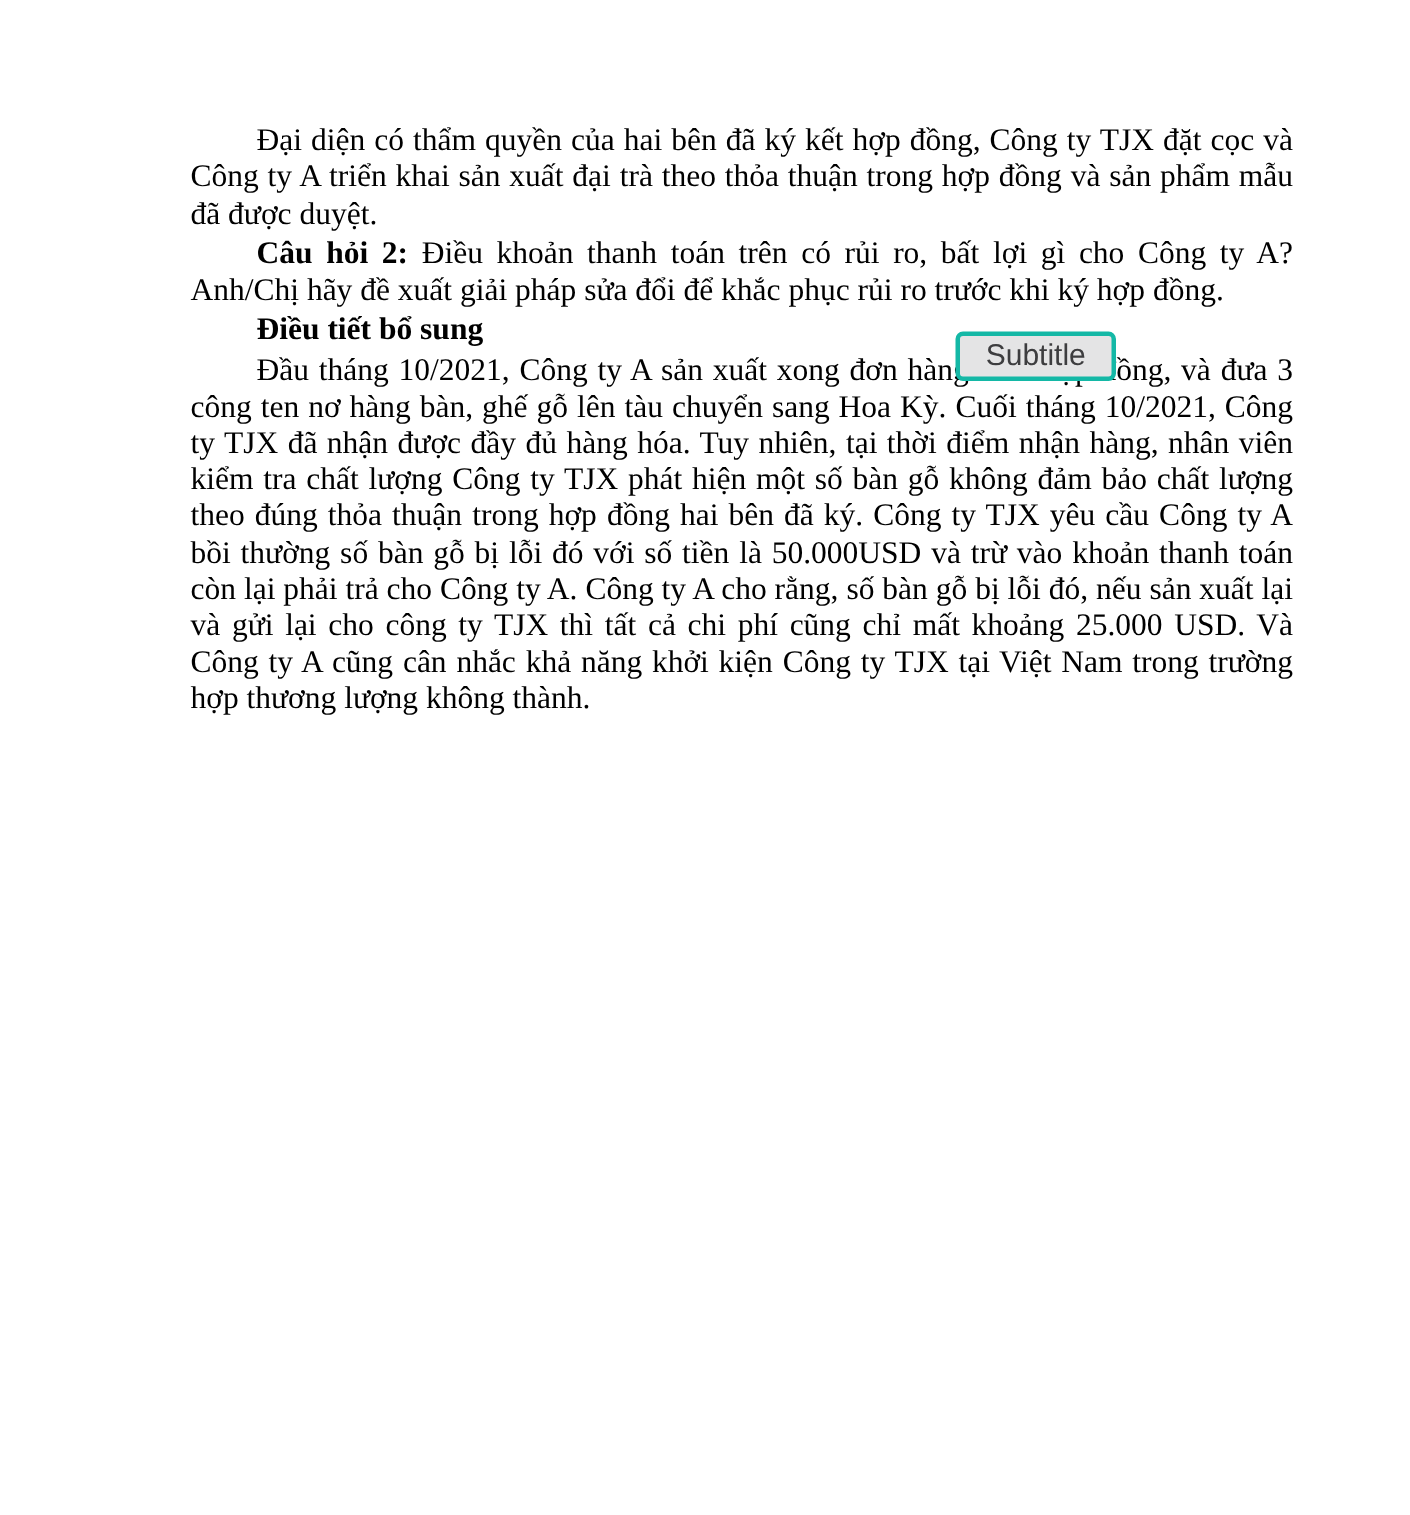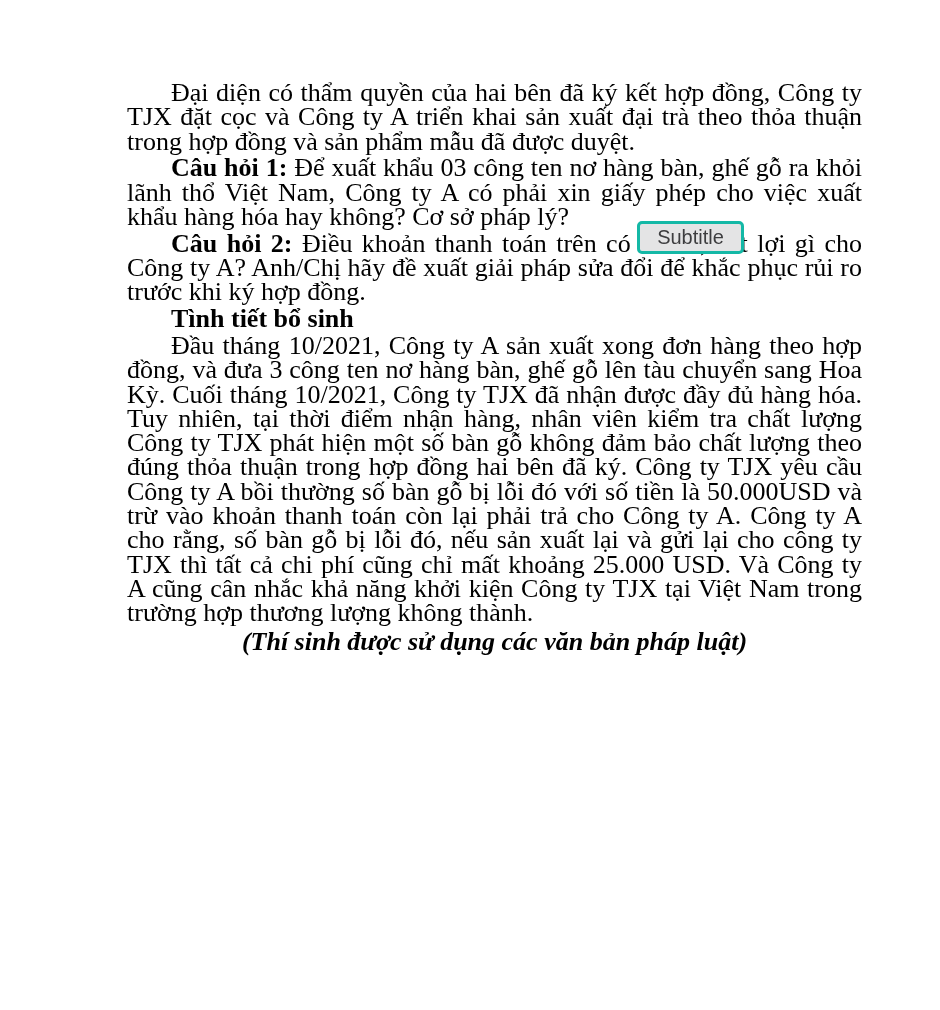"Đại diện có thẩm quyền" .page-content { font-size: 26px -> 21px }
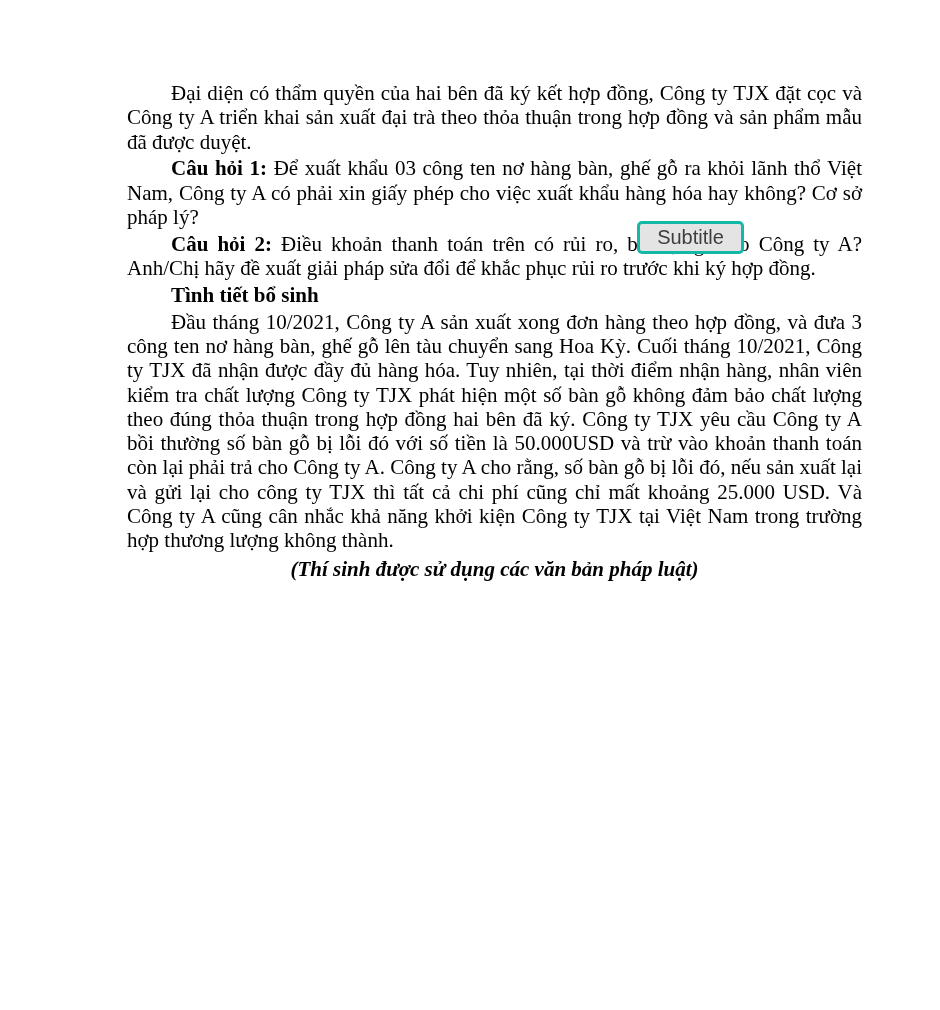"Câu hỏi 1: Để xuất" p.para { html: <p><b>Câu hỏi 1:</b><span> Để xuất khẩu 03 công ten nơ hàng bàn, ghế gỗ ra khỏi lãnh thổ Việt Nam, Công ty A có phải xin giấy phép cho việc xuất khẩu hàng hóa hay không? Cơ sở pháp lý?</span></p> -> none }
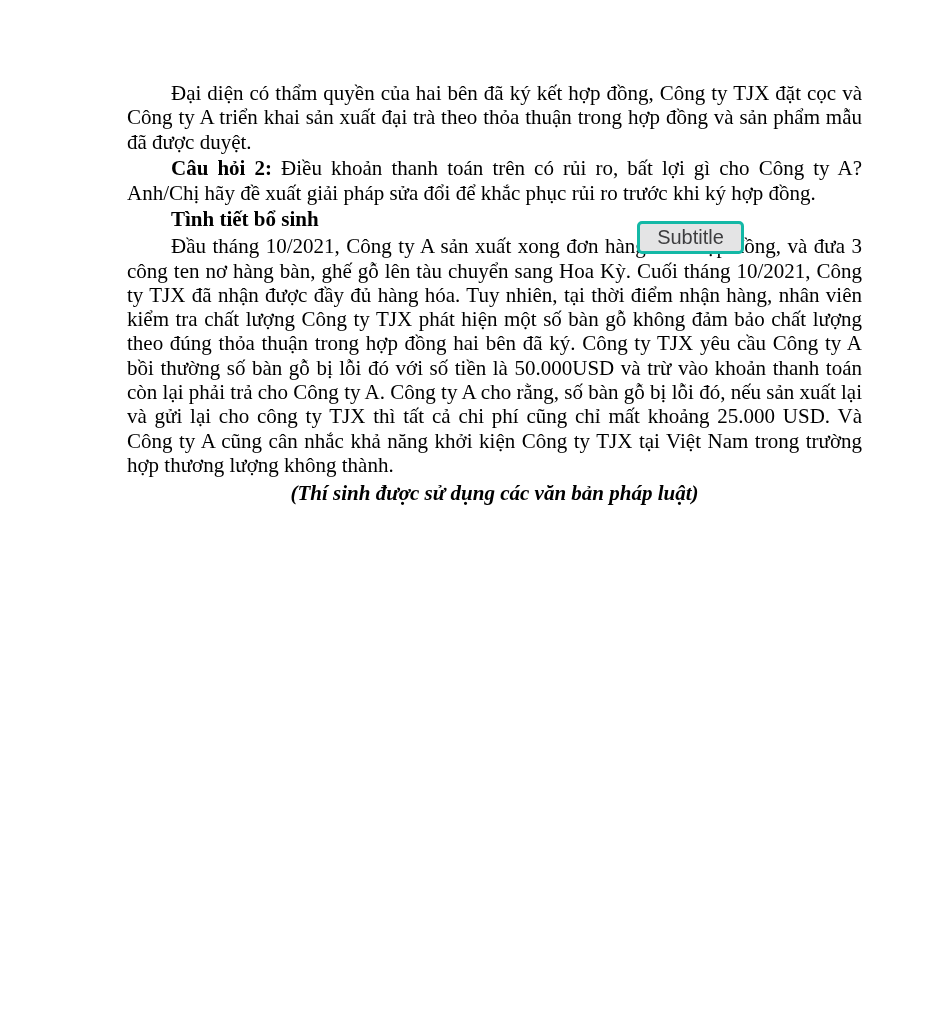"Tình tiết bổ sinh" b { text: Tình tiết bổ sinh -> Điều tiết bổ sung }
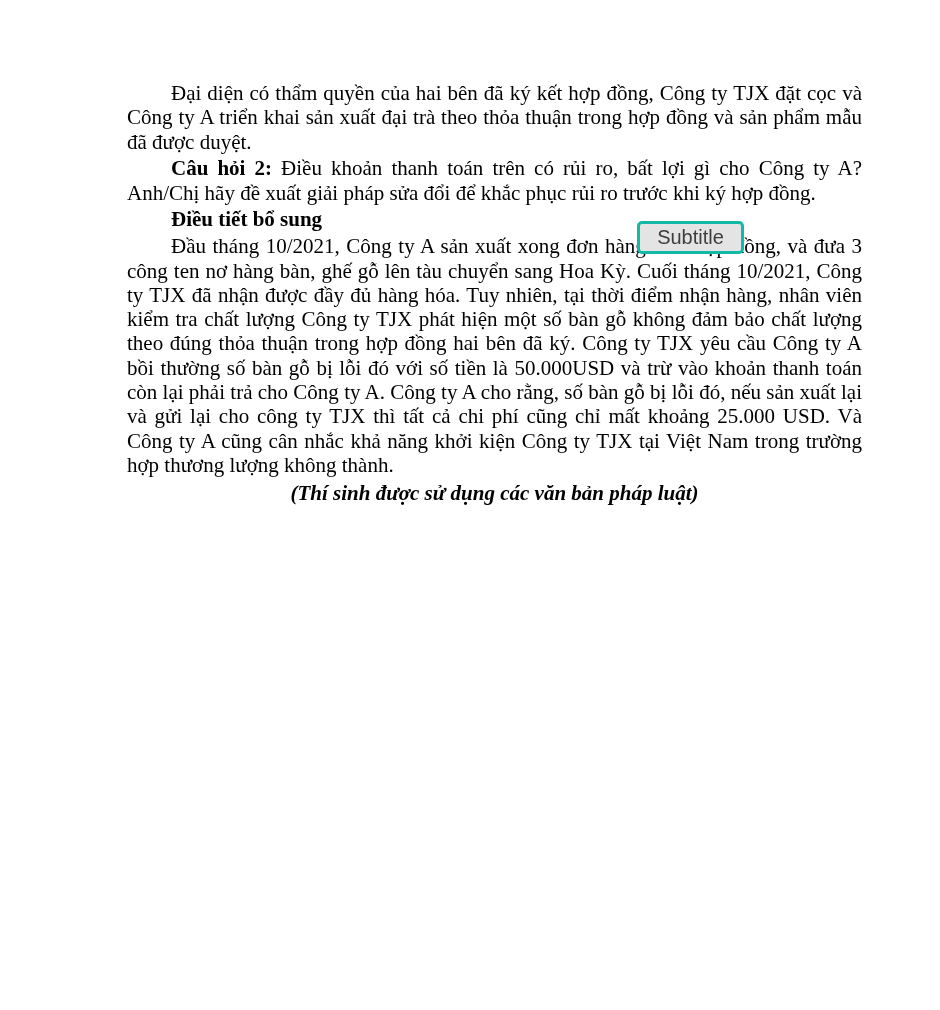"(Thí sinh được sử dụng" p.para-center { html: <p><span>(Thí sinh được sử dụng các văn bản pháp luật)</span></p> -> none }
